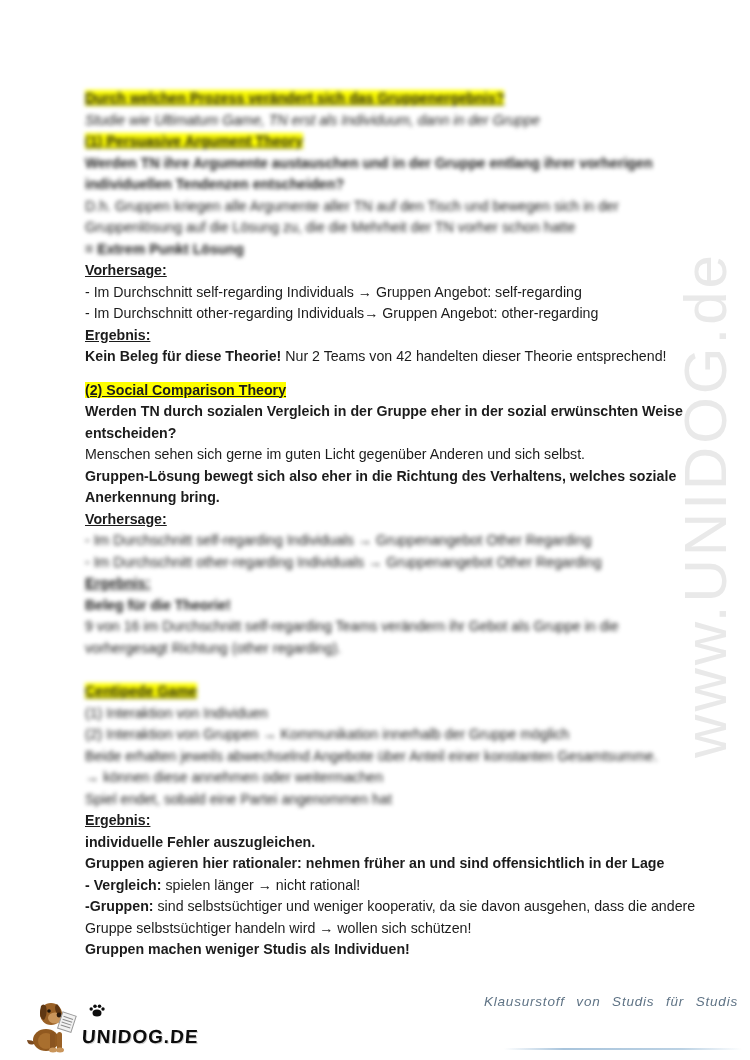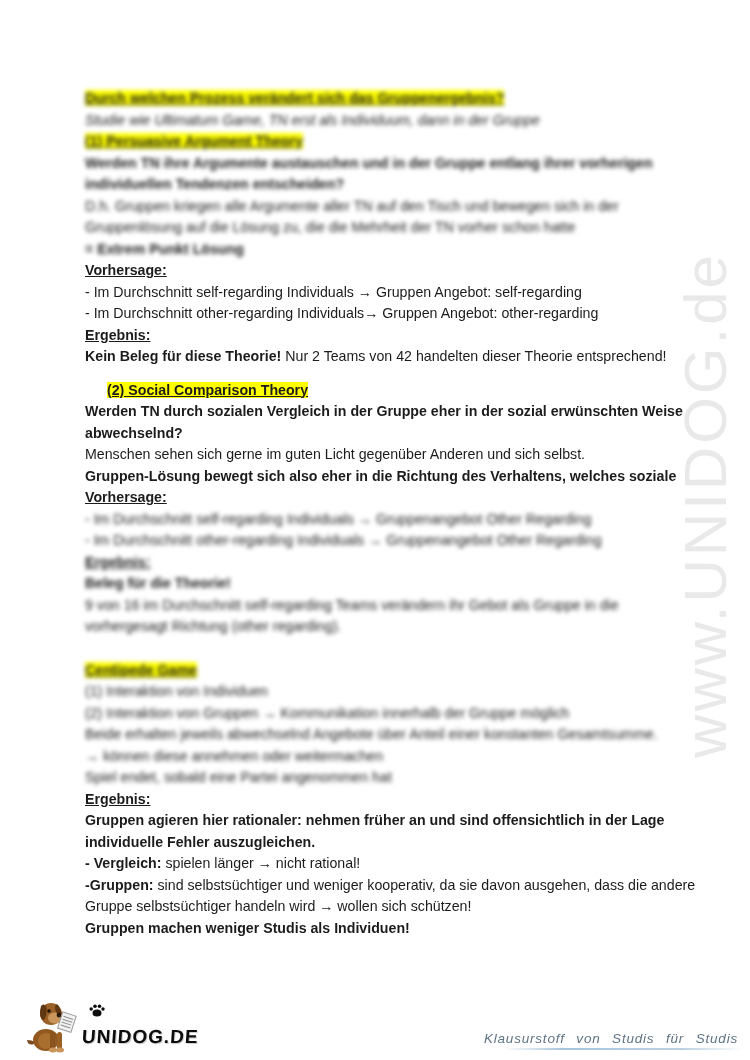"(2) Social Comparison Theory" div.line { margin-left: 22px -> none }
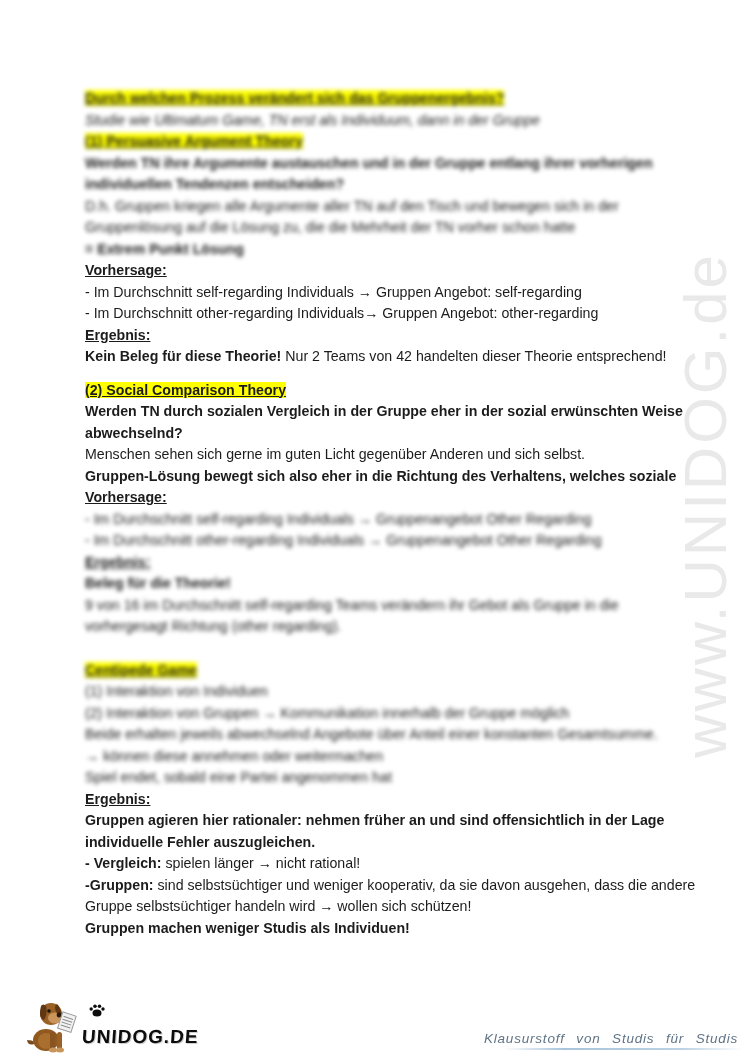"abwechselnd?" span.seg { text: abwechselnd -> entscheiden }
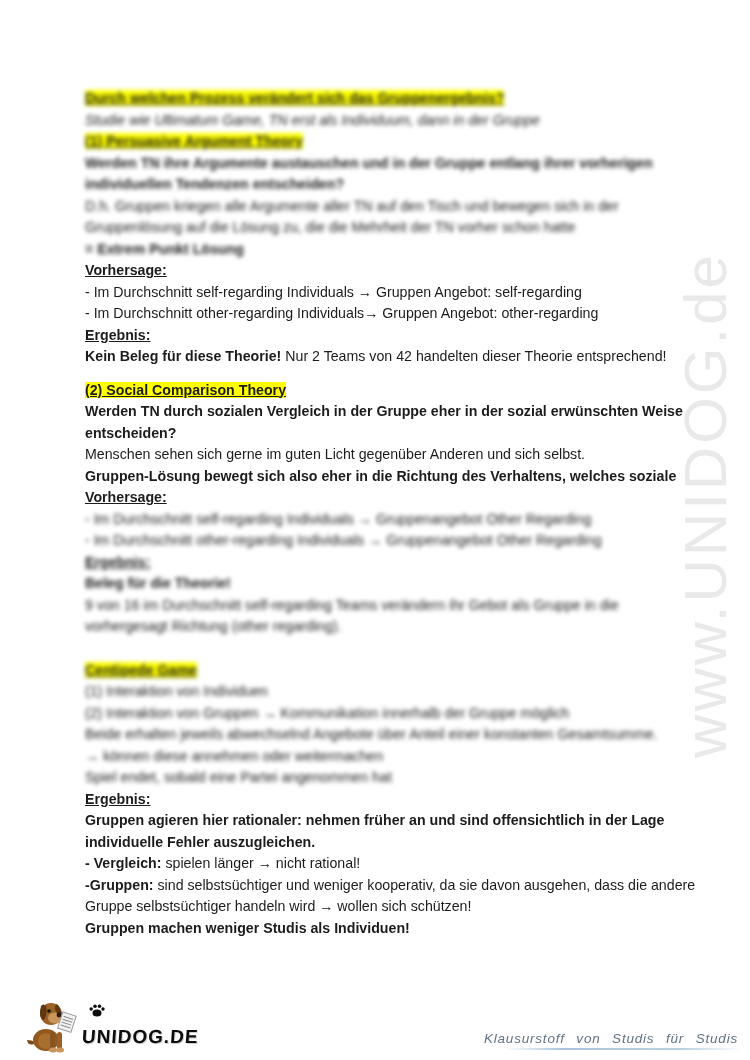"Anerkennung bring." div.line { html: none -> <div><span>Anerkennung bring.</span></div> }
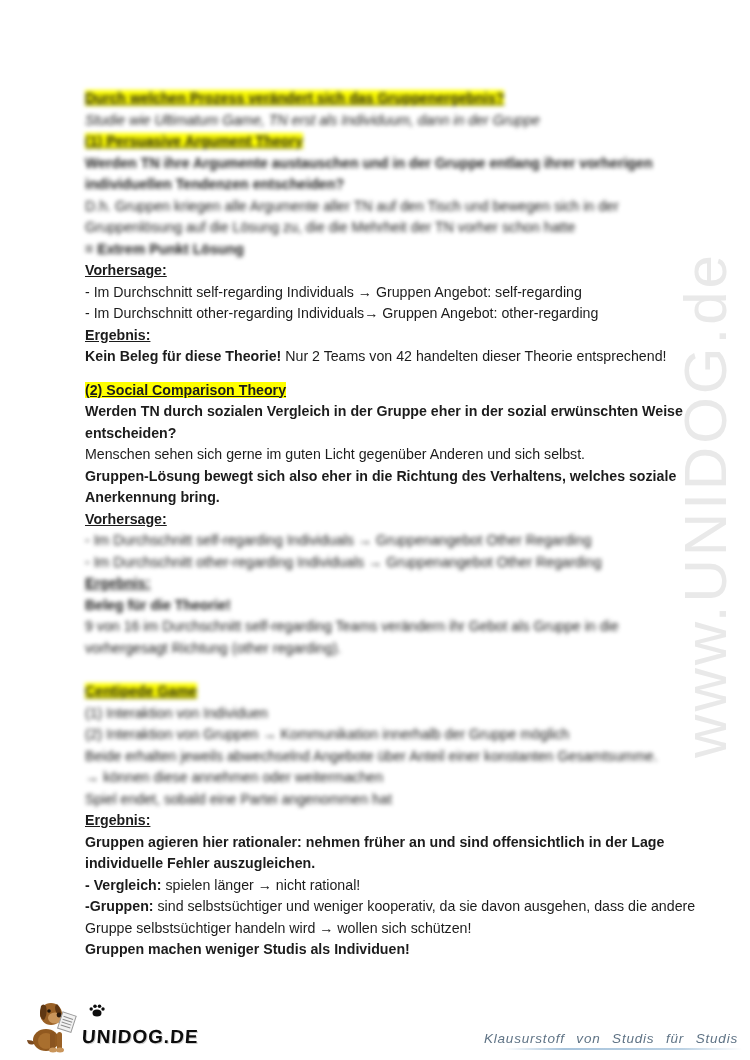"Gruppen agieren hier rationaler: nehmen" div.line { order: before "individuelle Fehler auszugleichen." -> after "individuelle Fehler auszugleichen." }
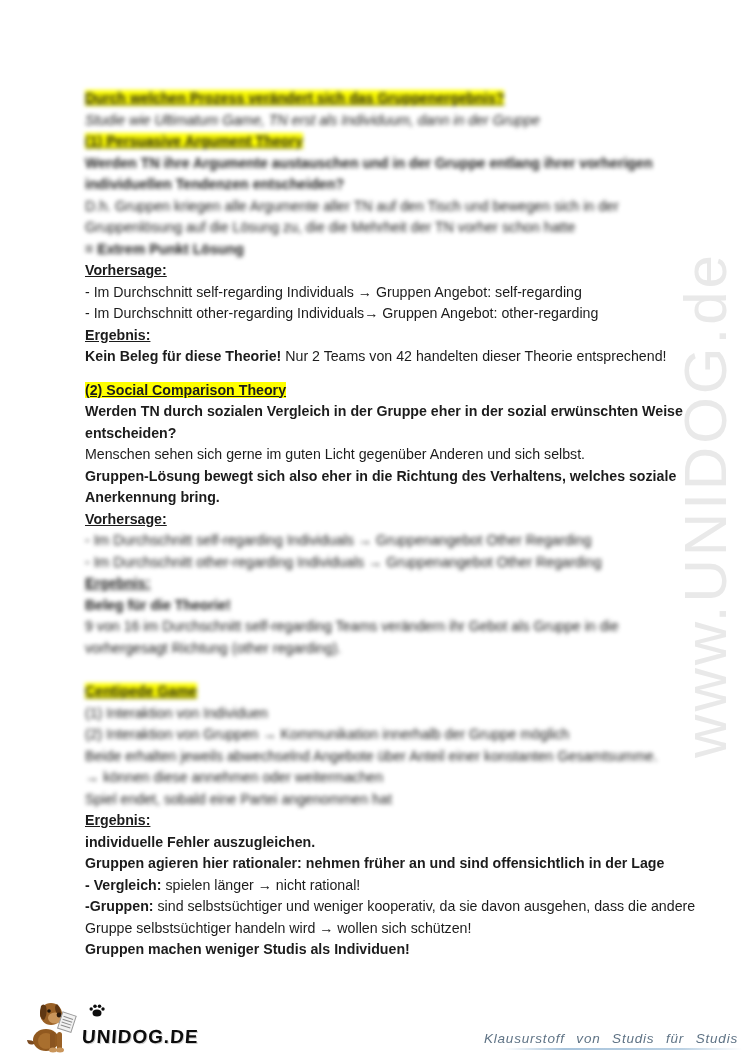"Klausurstoff von Studis für Studis" .footer-slogan { top: 1031px -> 994px }
